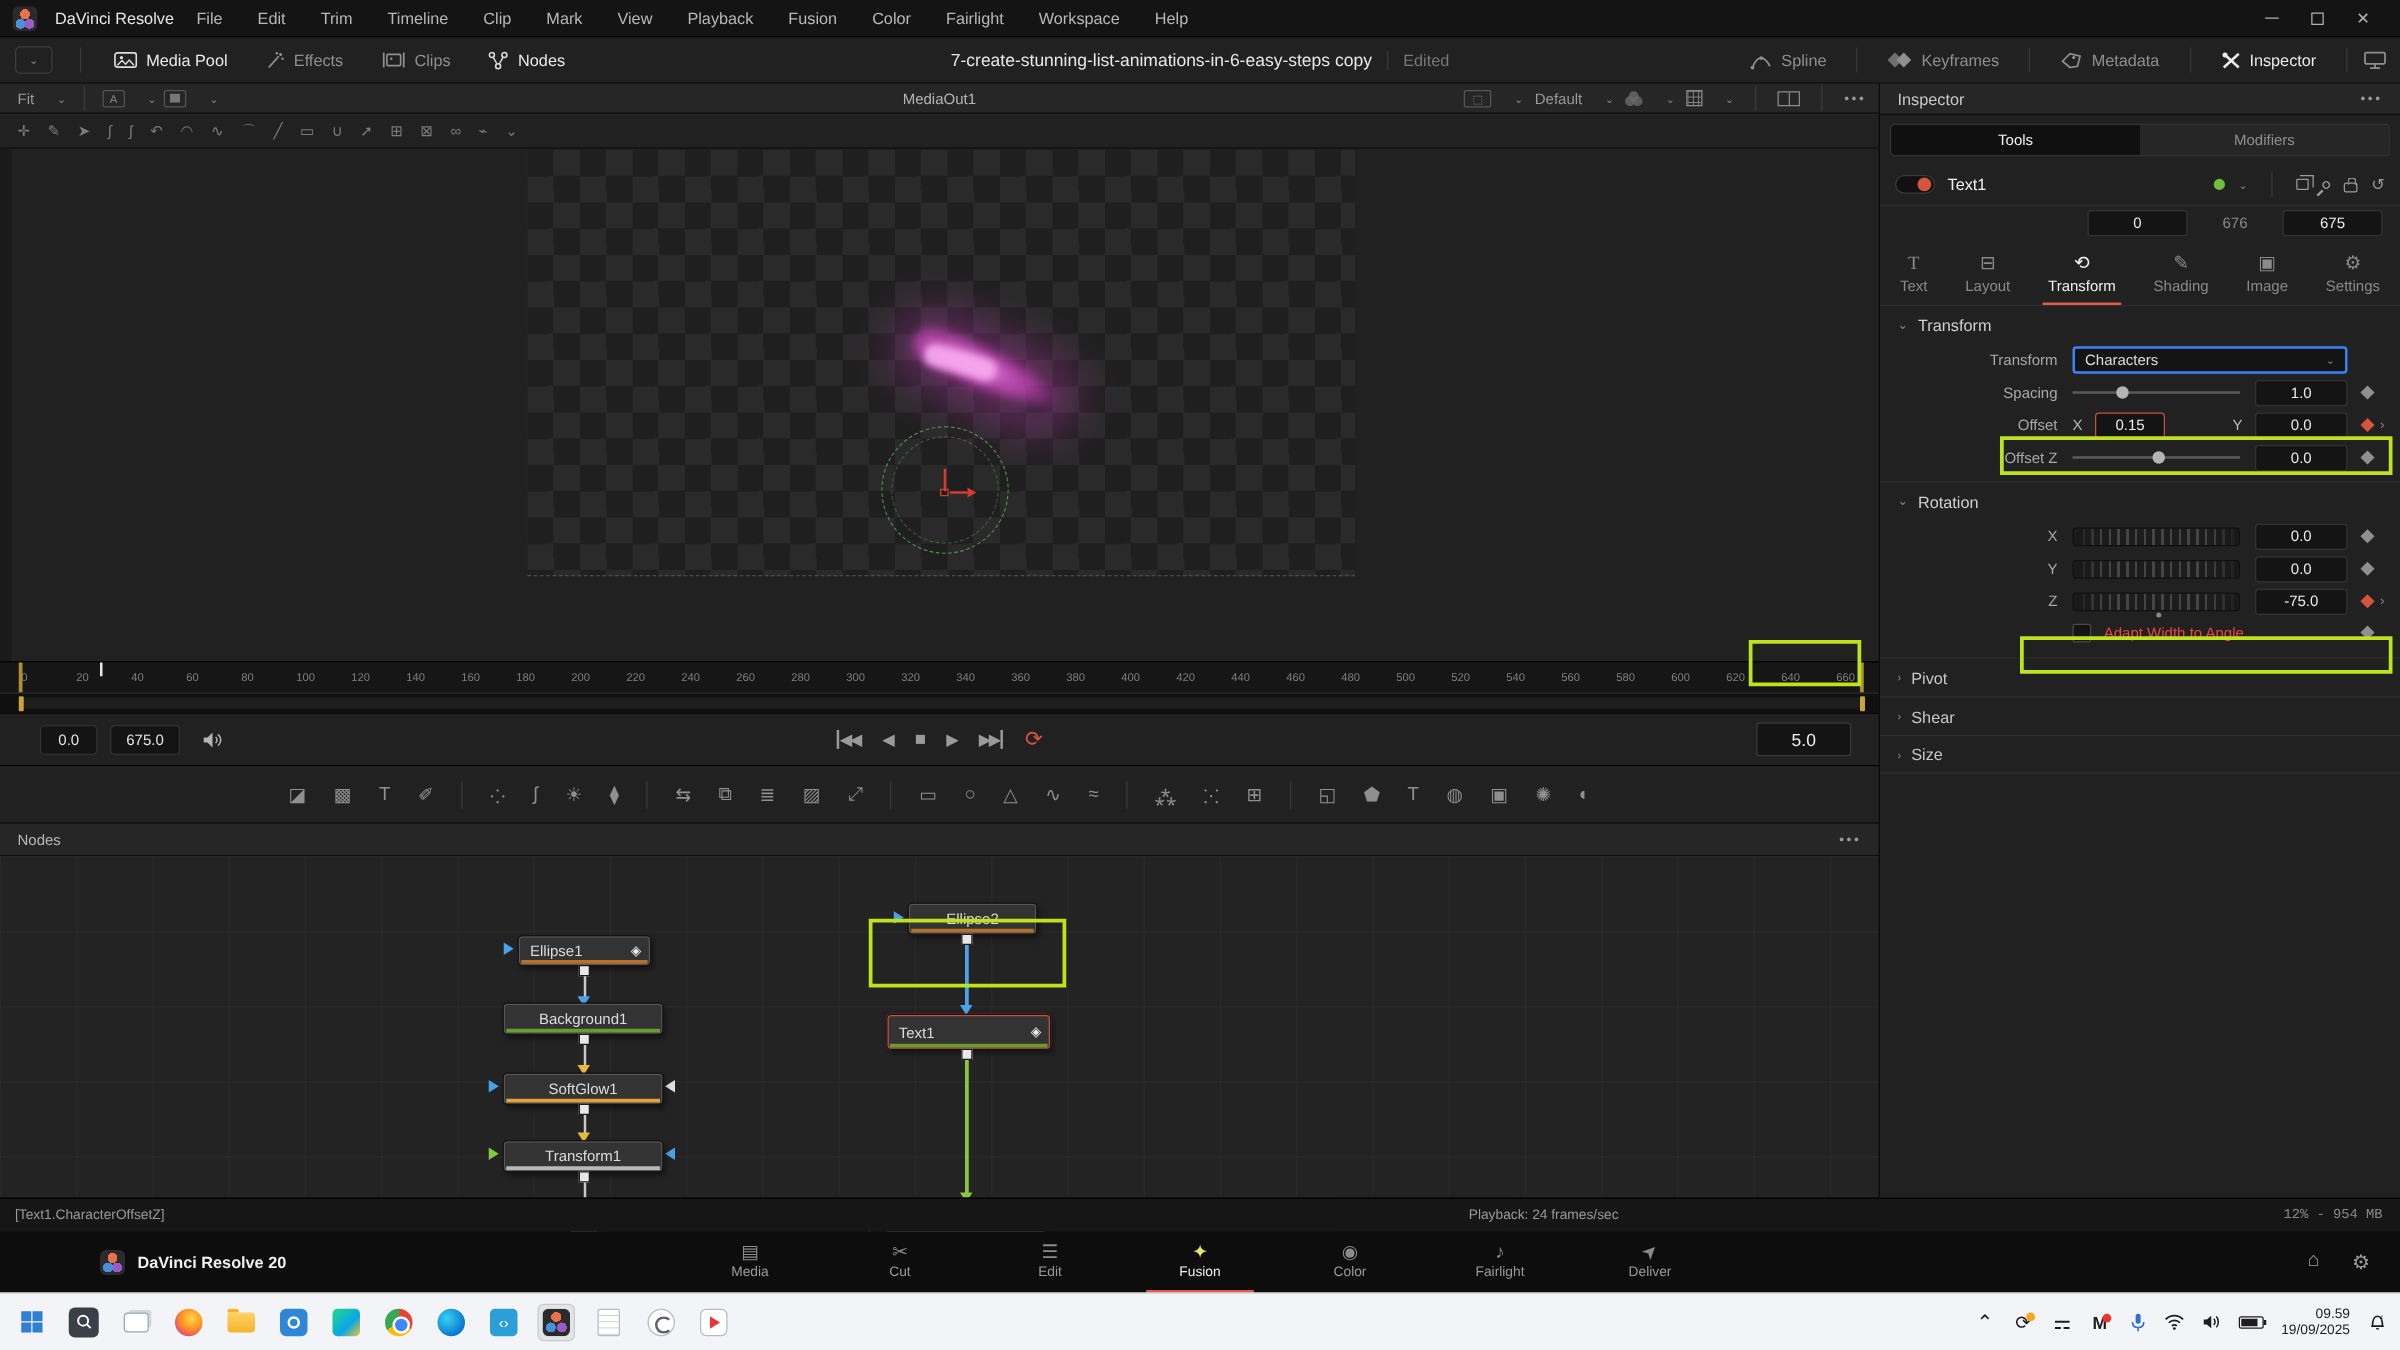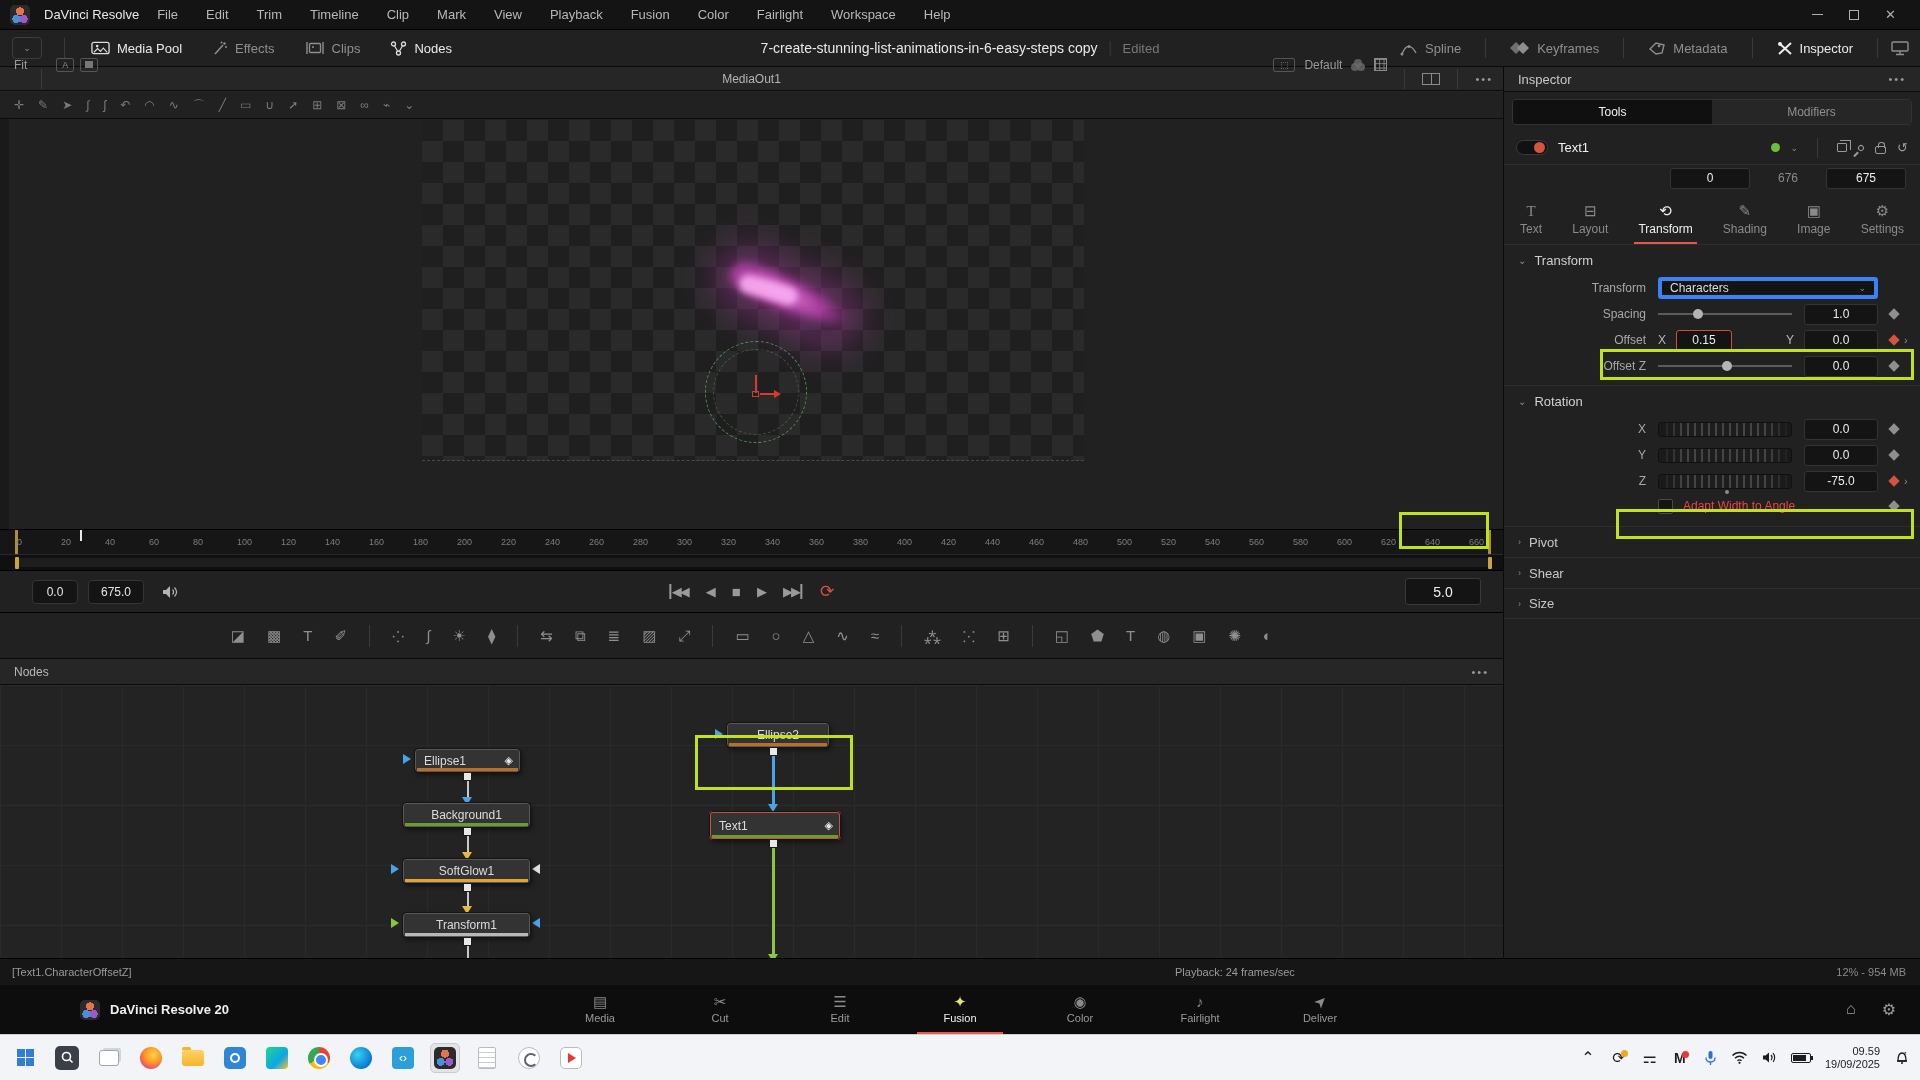"Fit" .vh-chip { flex-direction: column -> none }
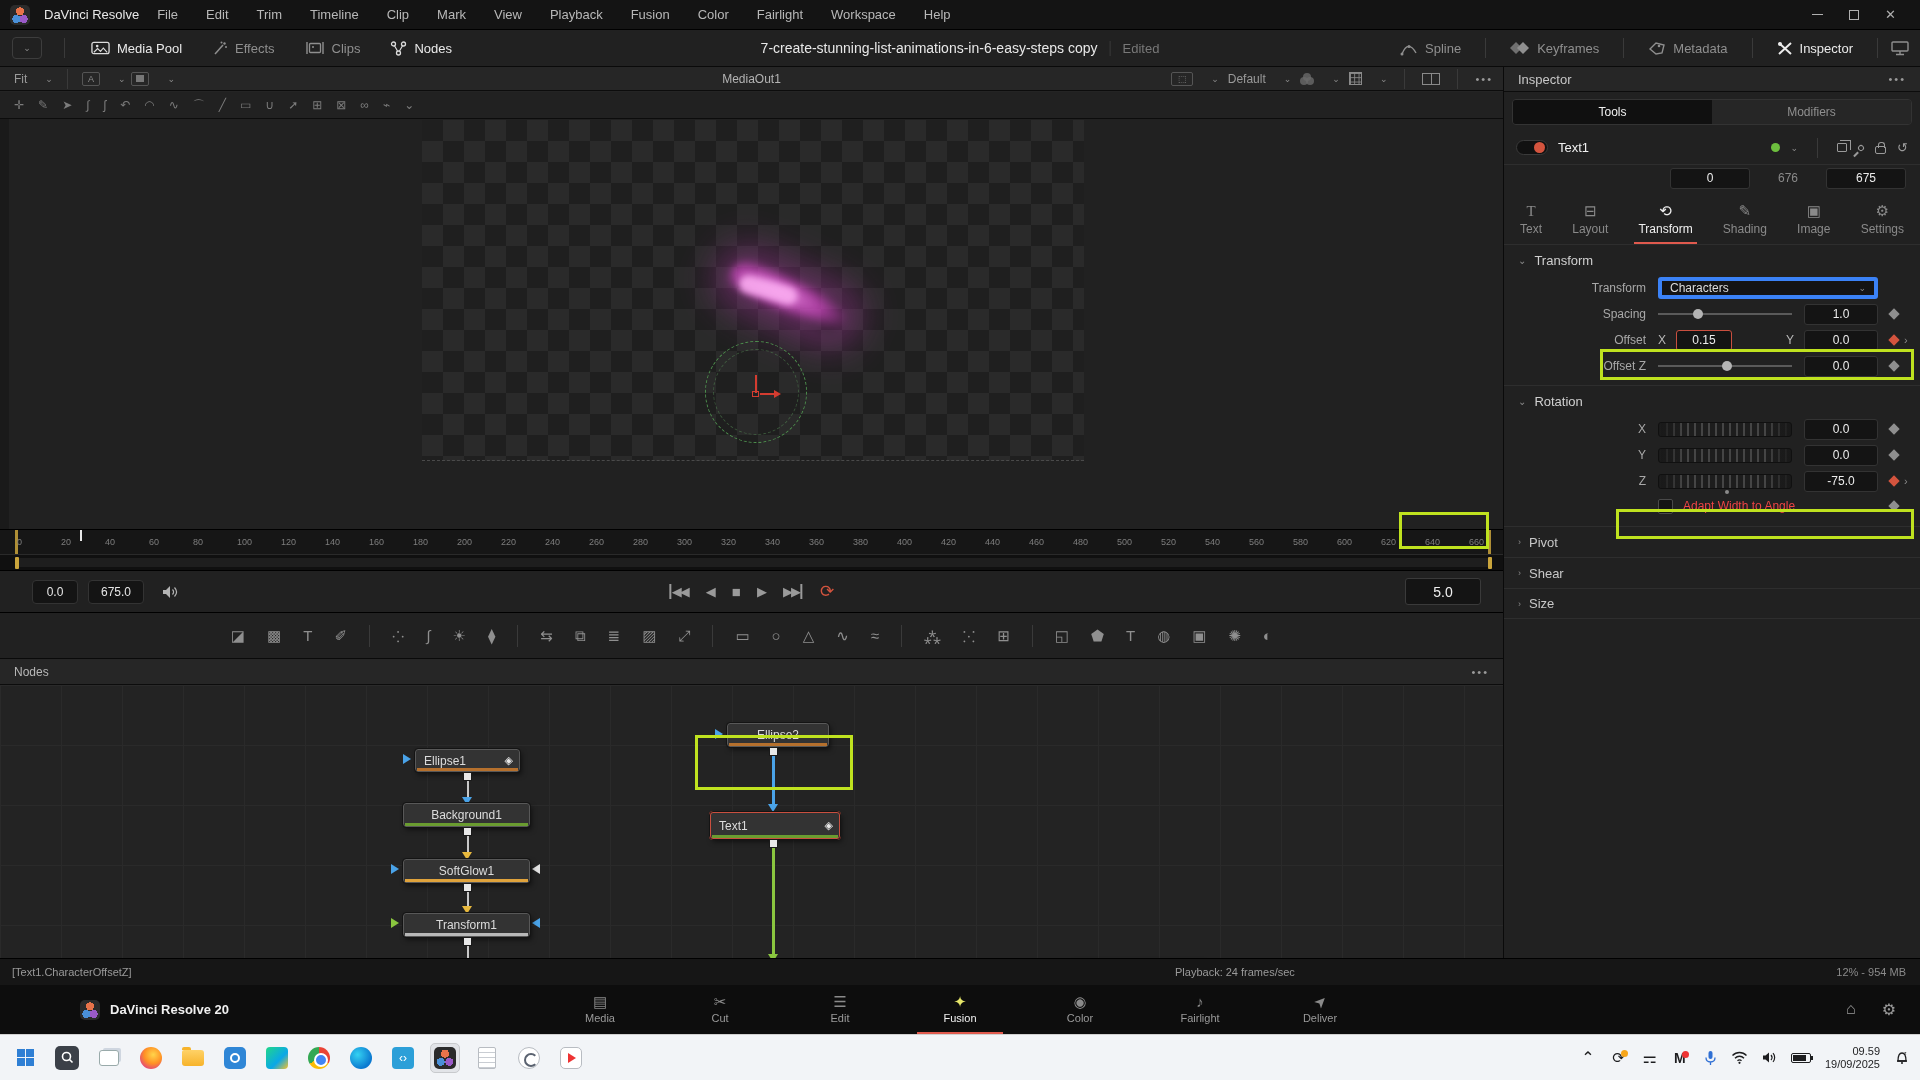"Characters" .ddown { border: 4px solid #3b82f6 -> 2px solid #3b82f6 }
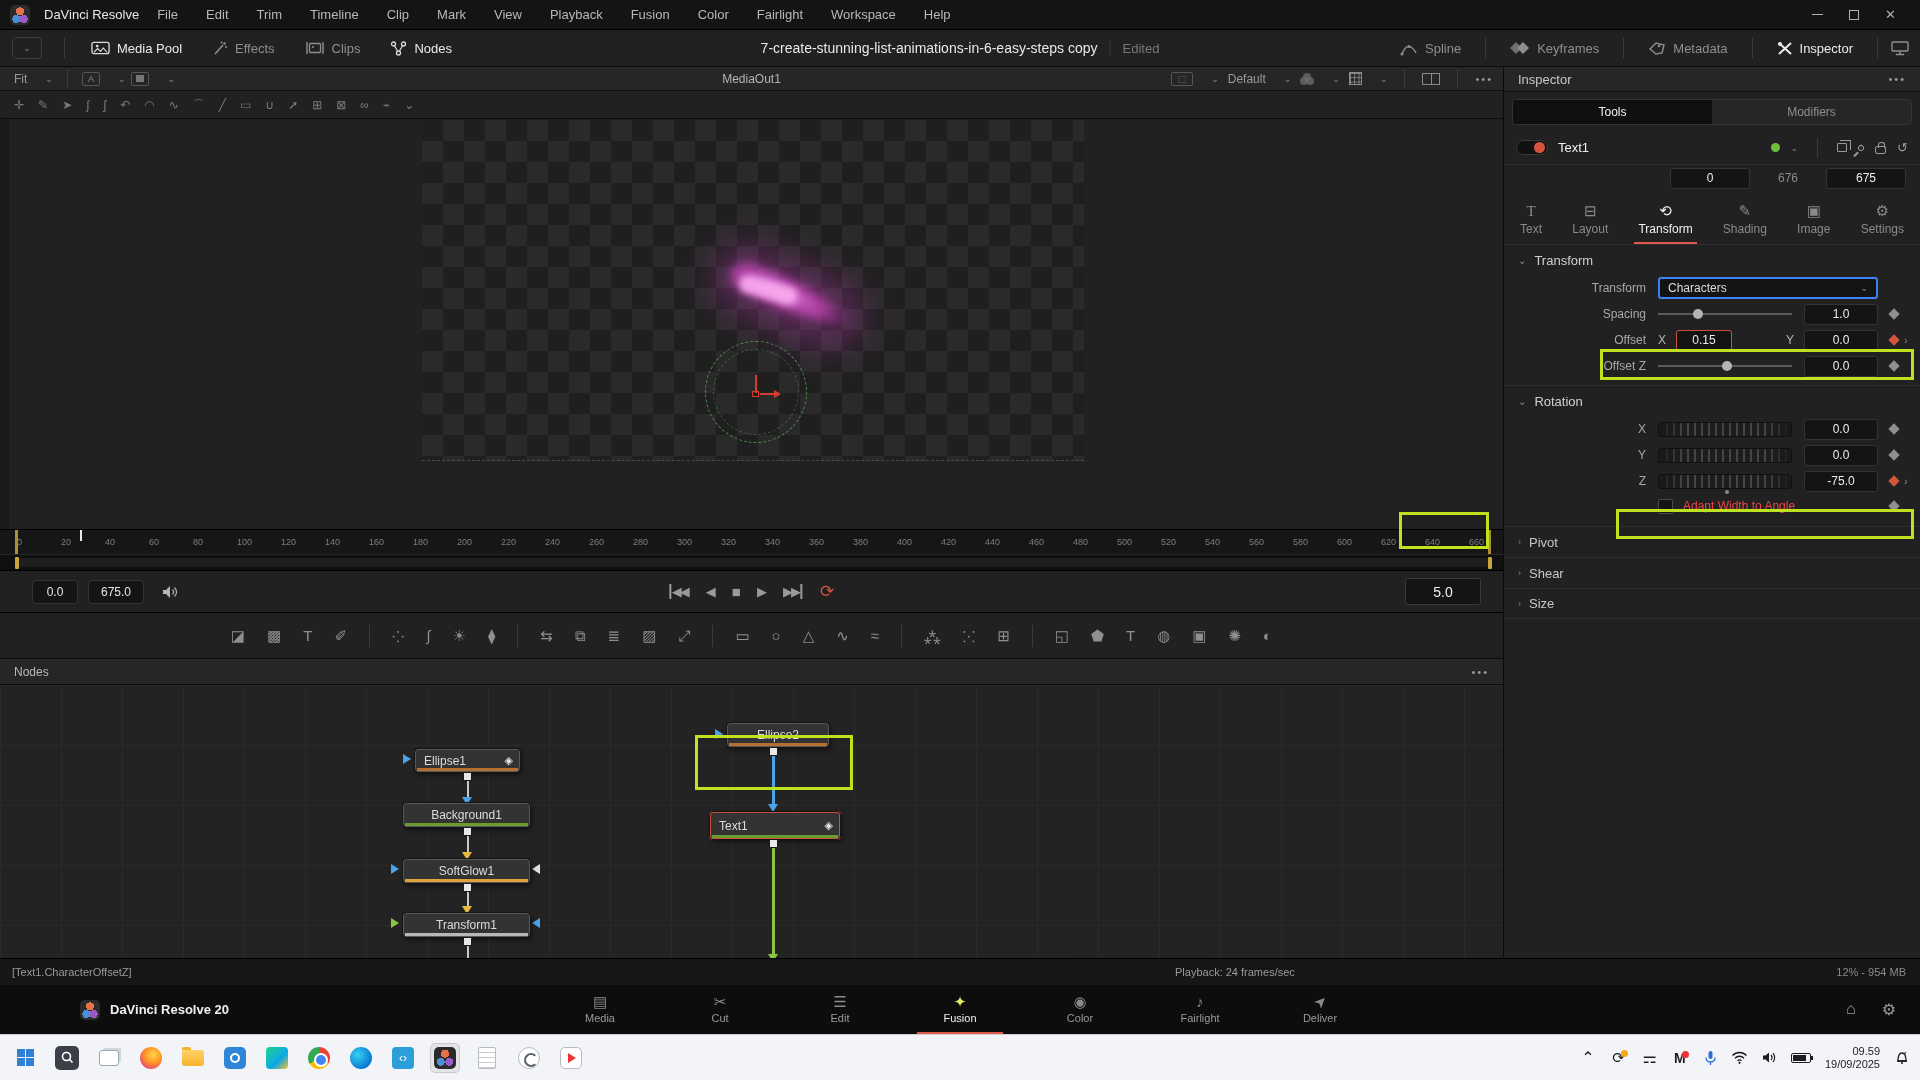"12% - 954 MB" .st-mem { font-family: none -> Liberation Mono, monospace }
